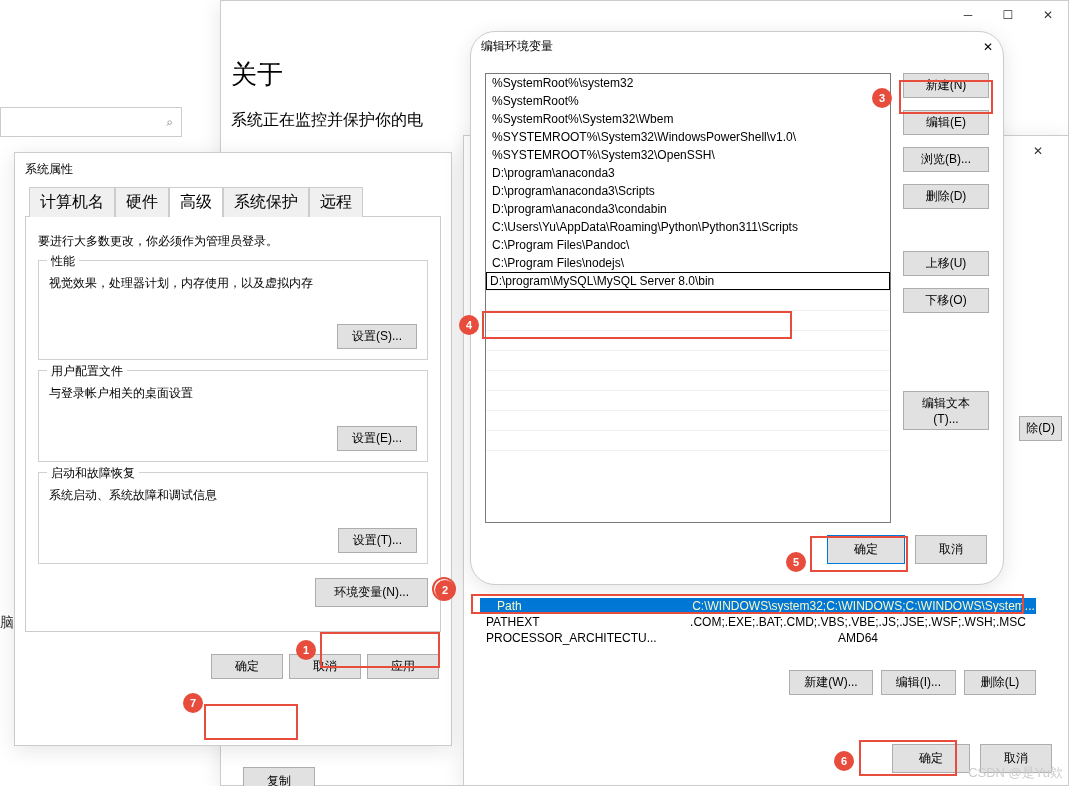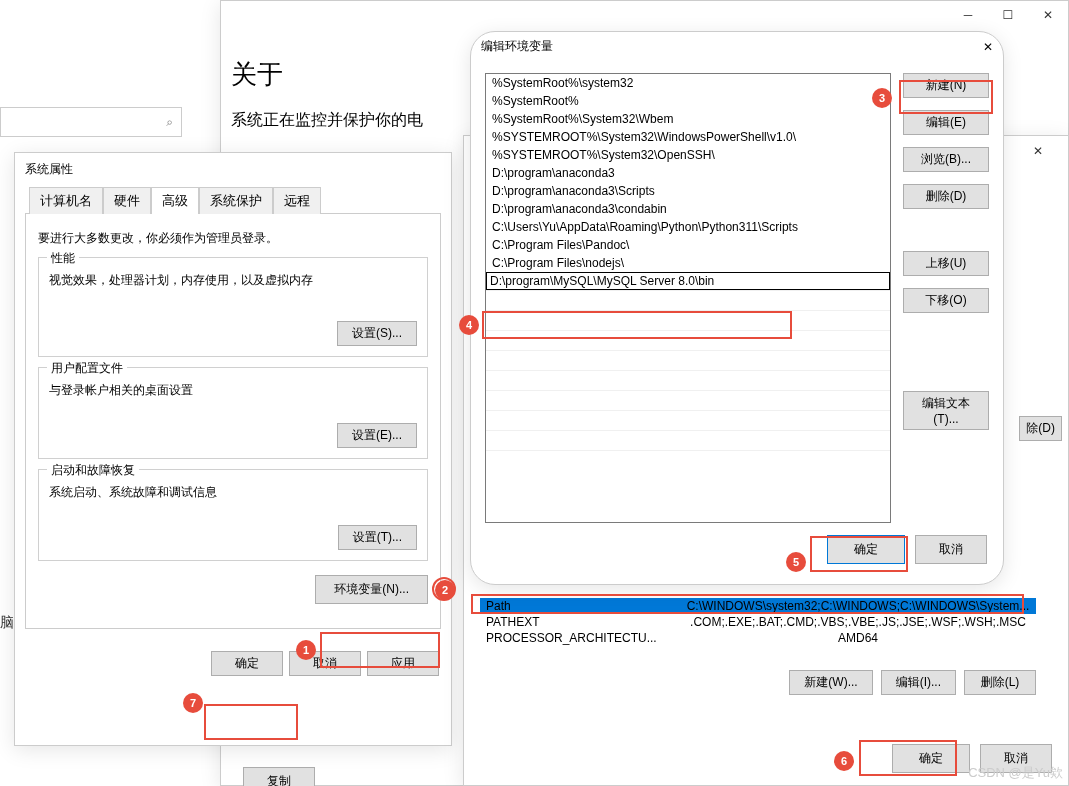"计算机名" .tab { font-size: 13px -> 16px }
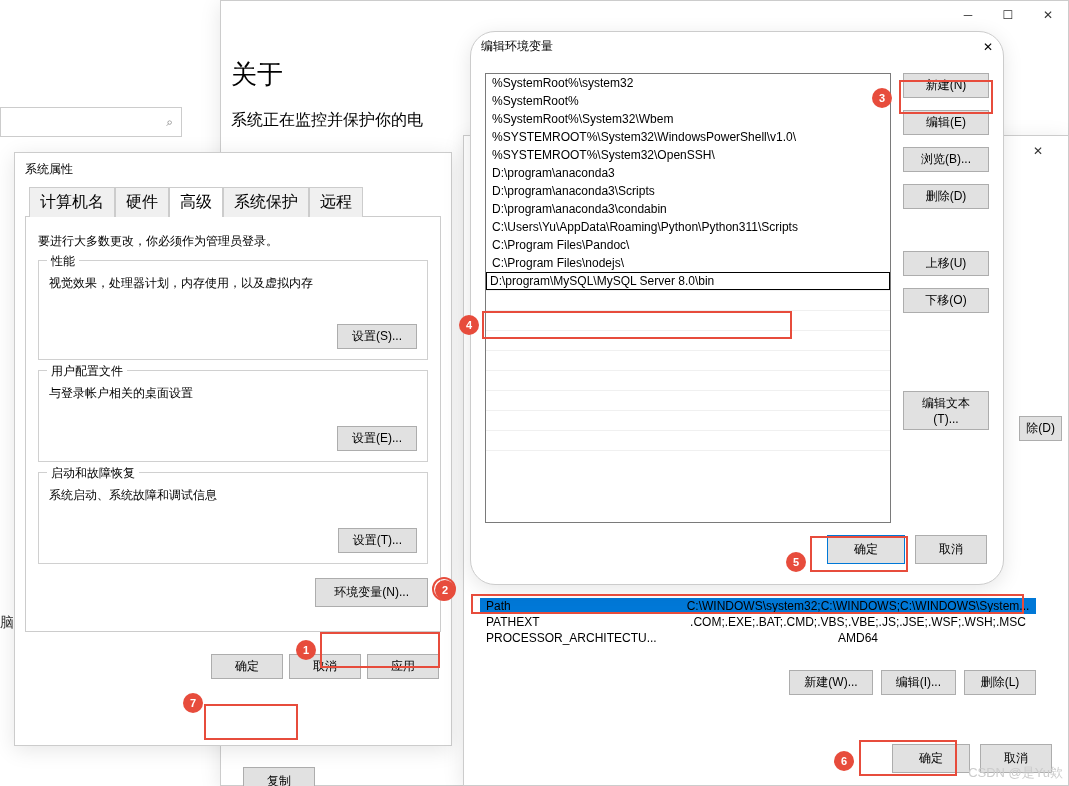"Path" .tblrow.sel { color: #000000 -> #fef9c3; padding-left: none -> 11px }
